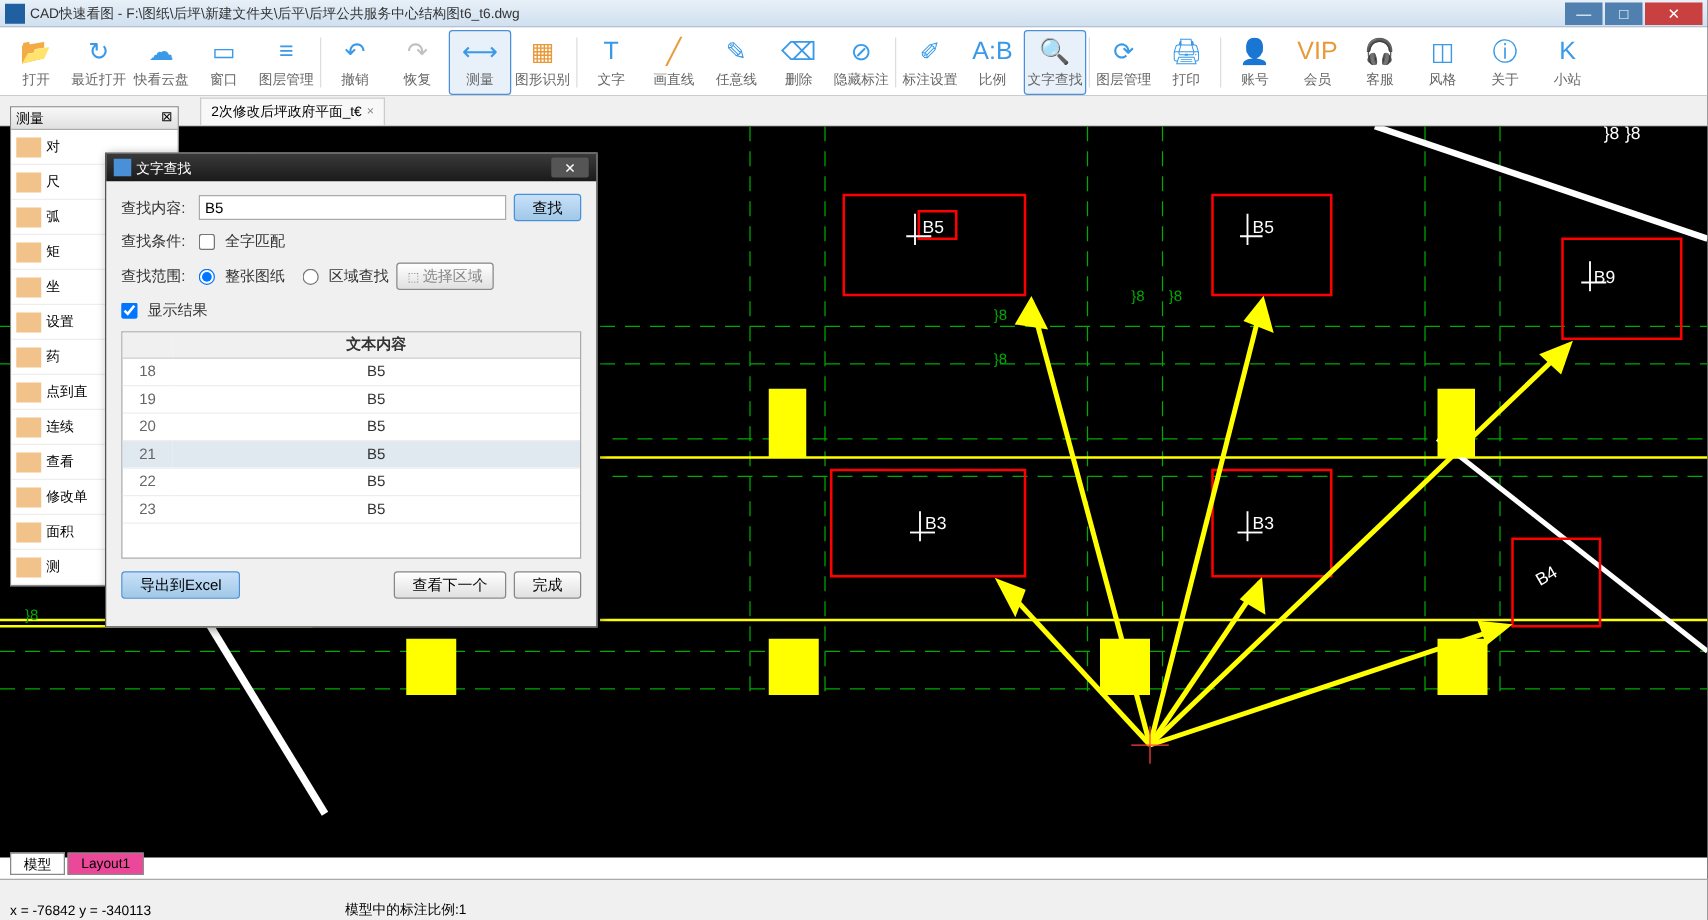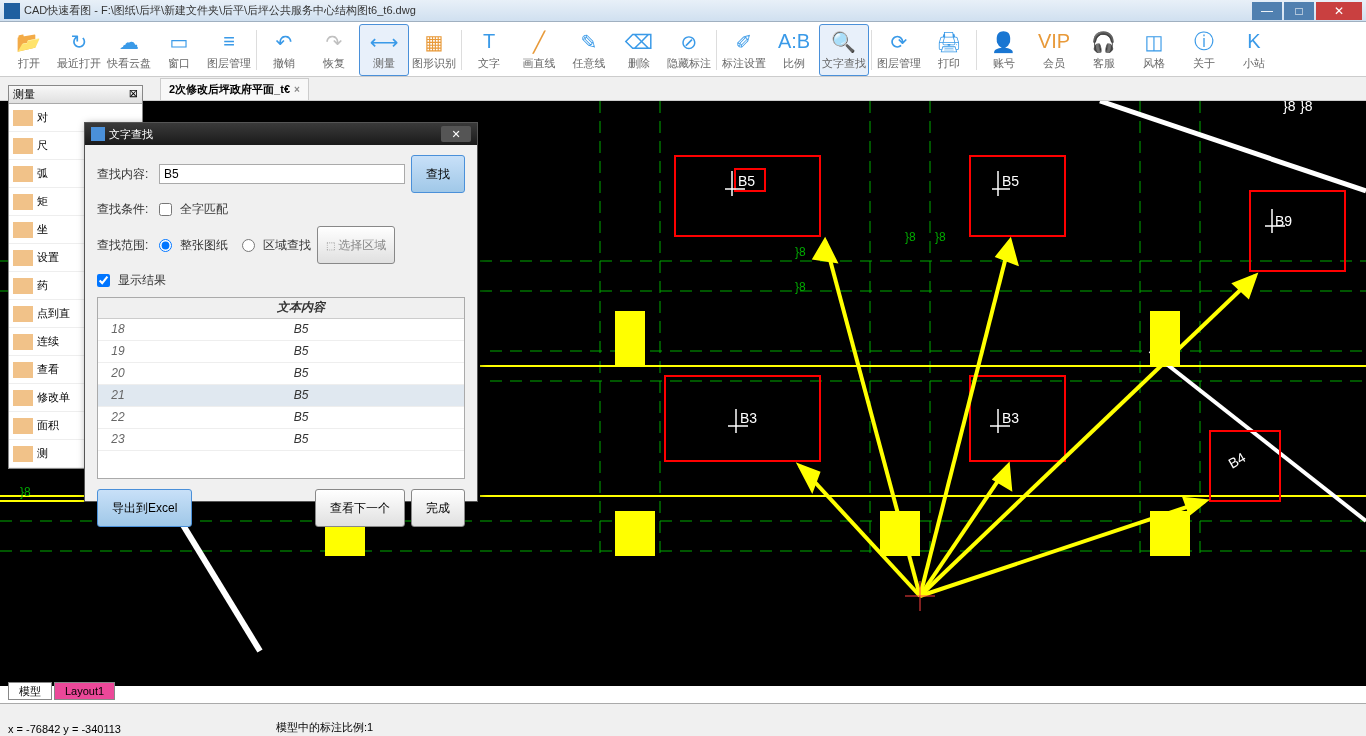"2次修改后坪政府平面_t€" .doc-tab { font-weight: bold -> none }
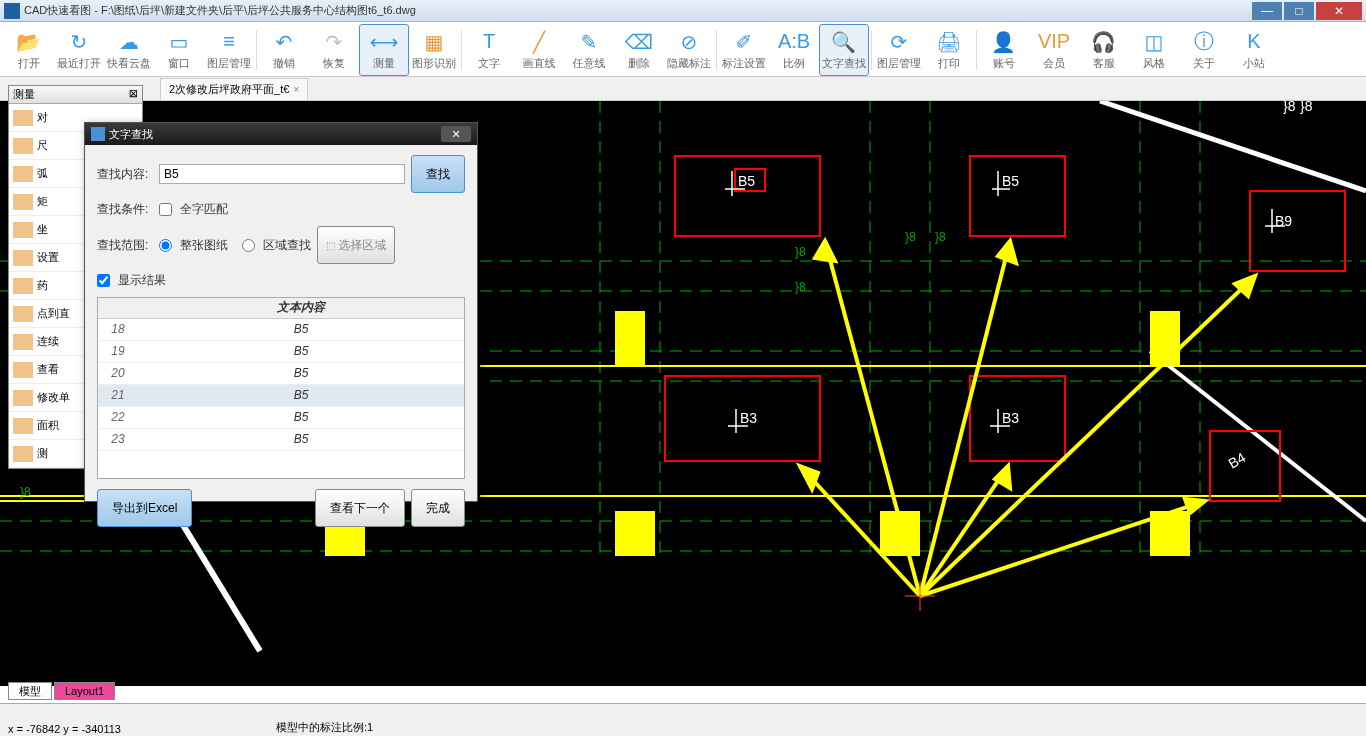"查找" .btn { height: 38px -> 22px }
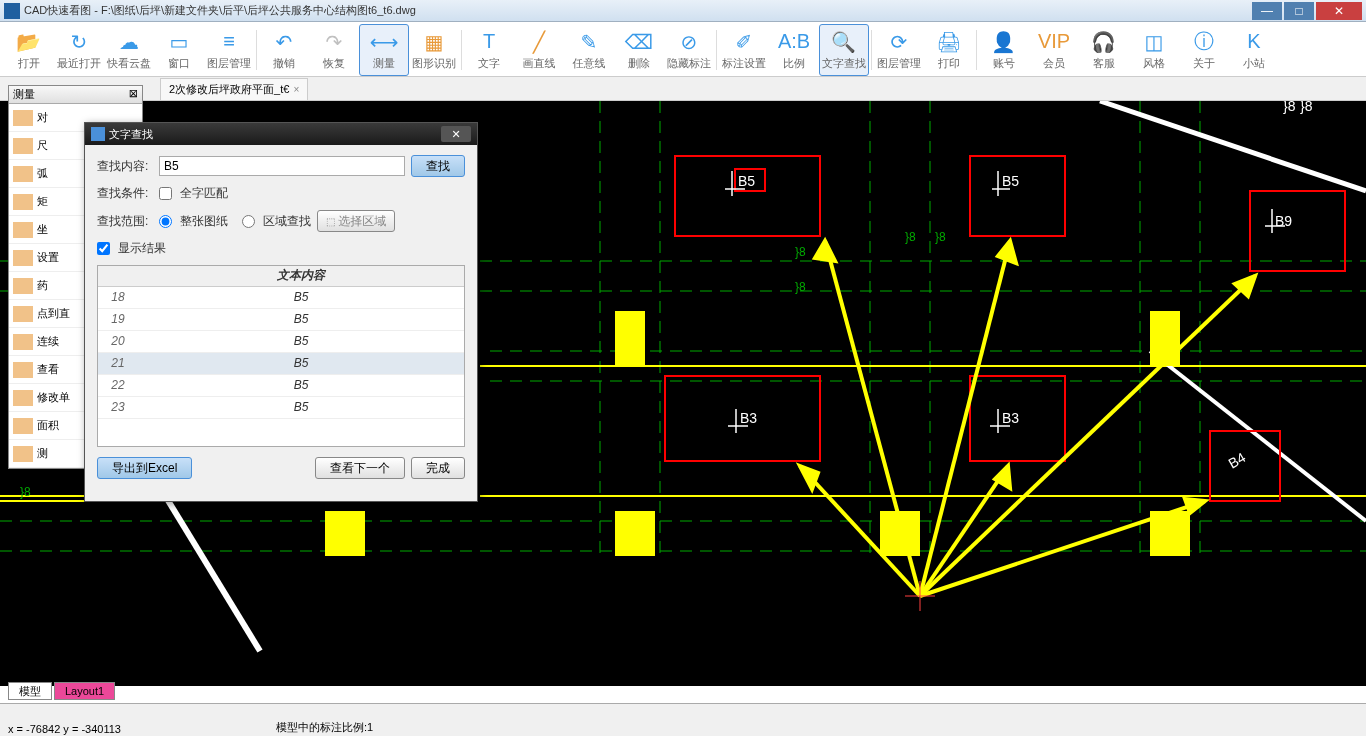"文本内容" .results-table table { font-style: italic -> none }
